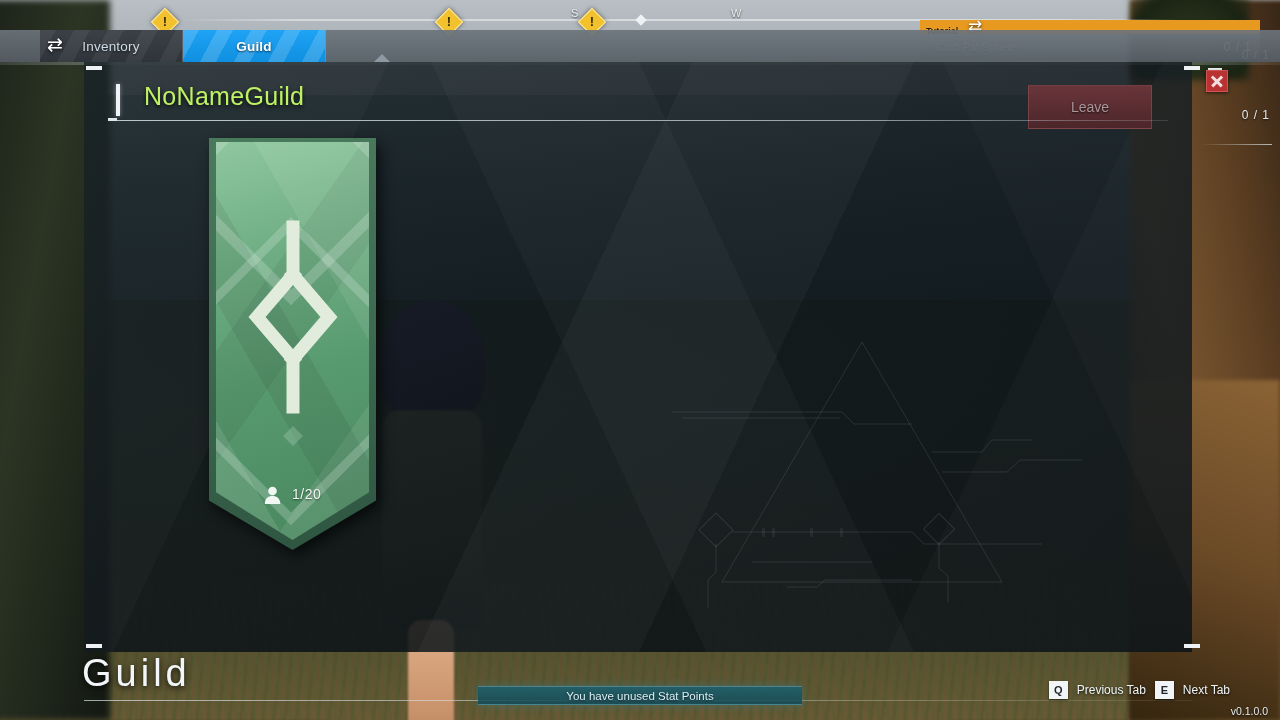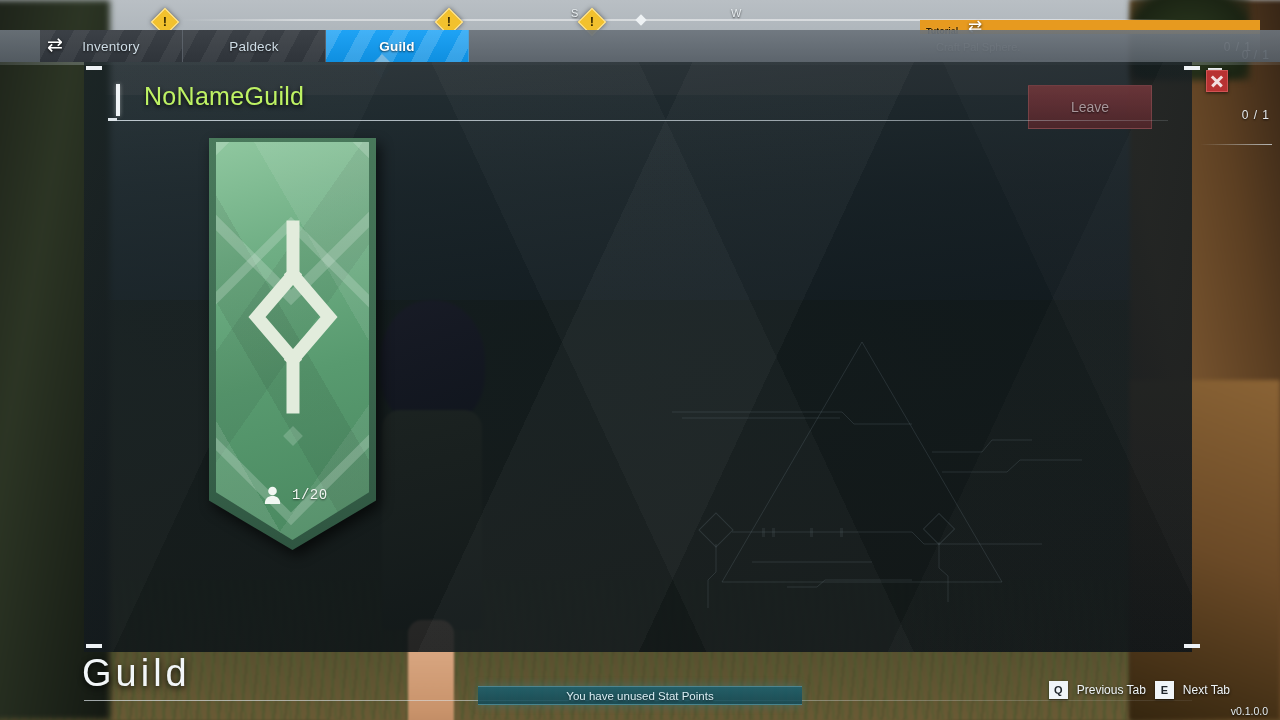"Paldeck" div.tab { html: <div> <div></div> <div>Paldeck</div> </div> -> none }
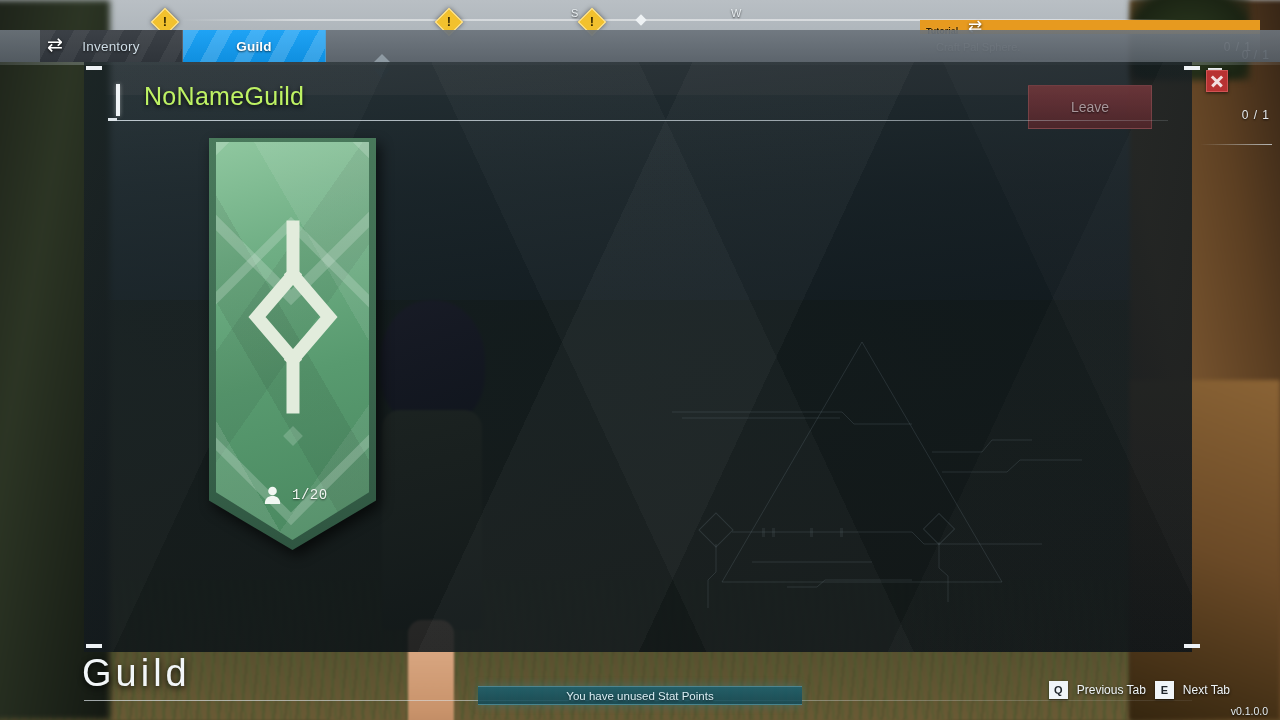"1/20" .bn-count { align-items: center -> none; font-family: Liberation Mono, monospace -> none }
